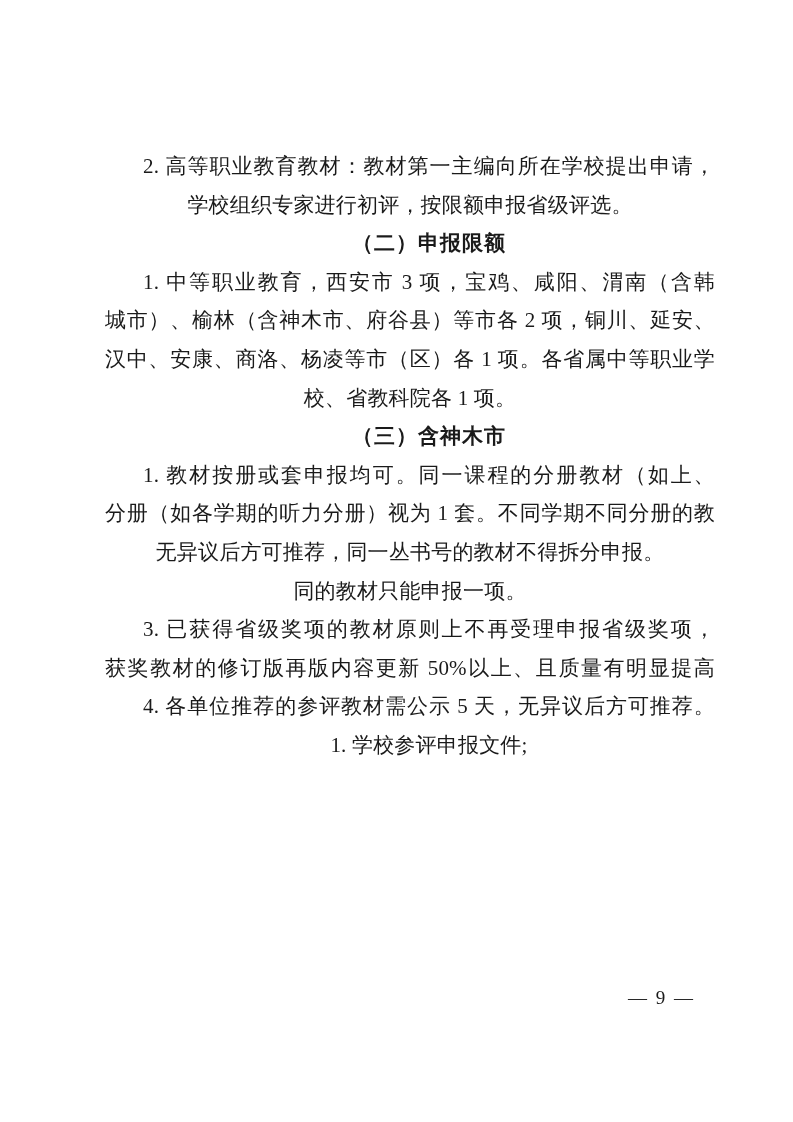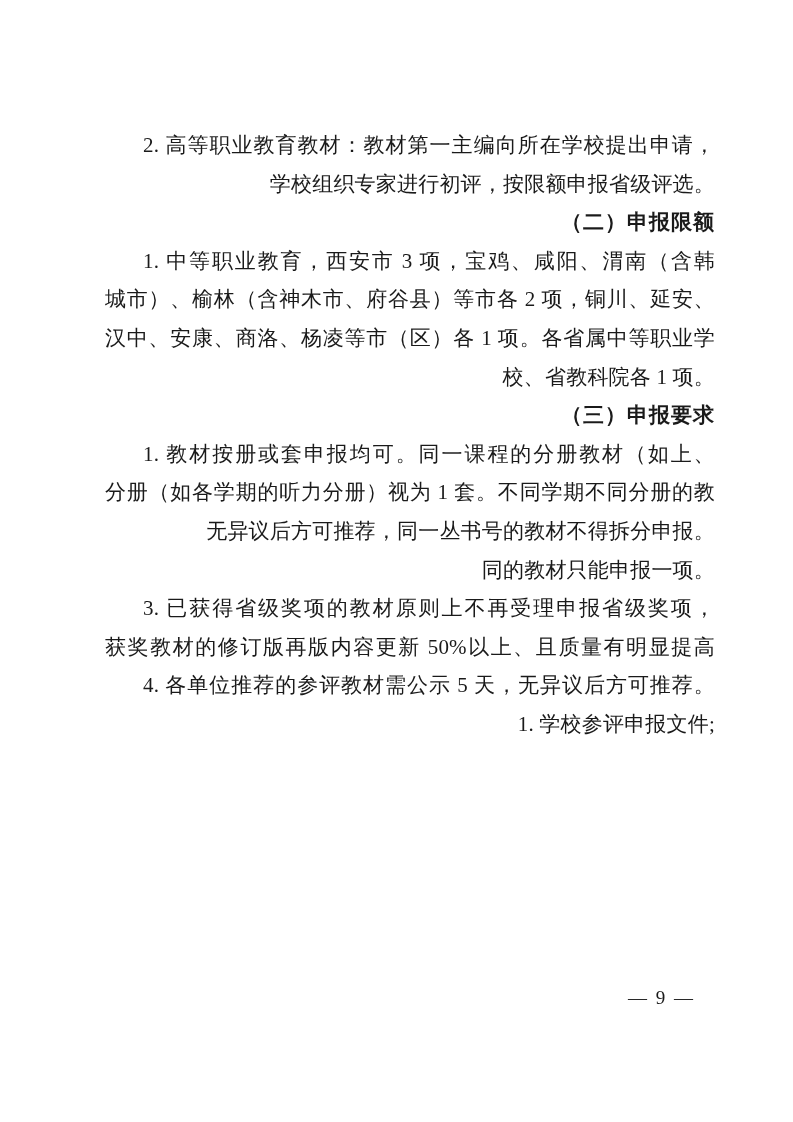"2. 高等职业教育教材：教材第一主编向所在学校提出申请，" .doc { top: 126px -> 147px }
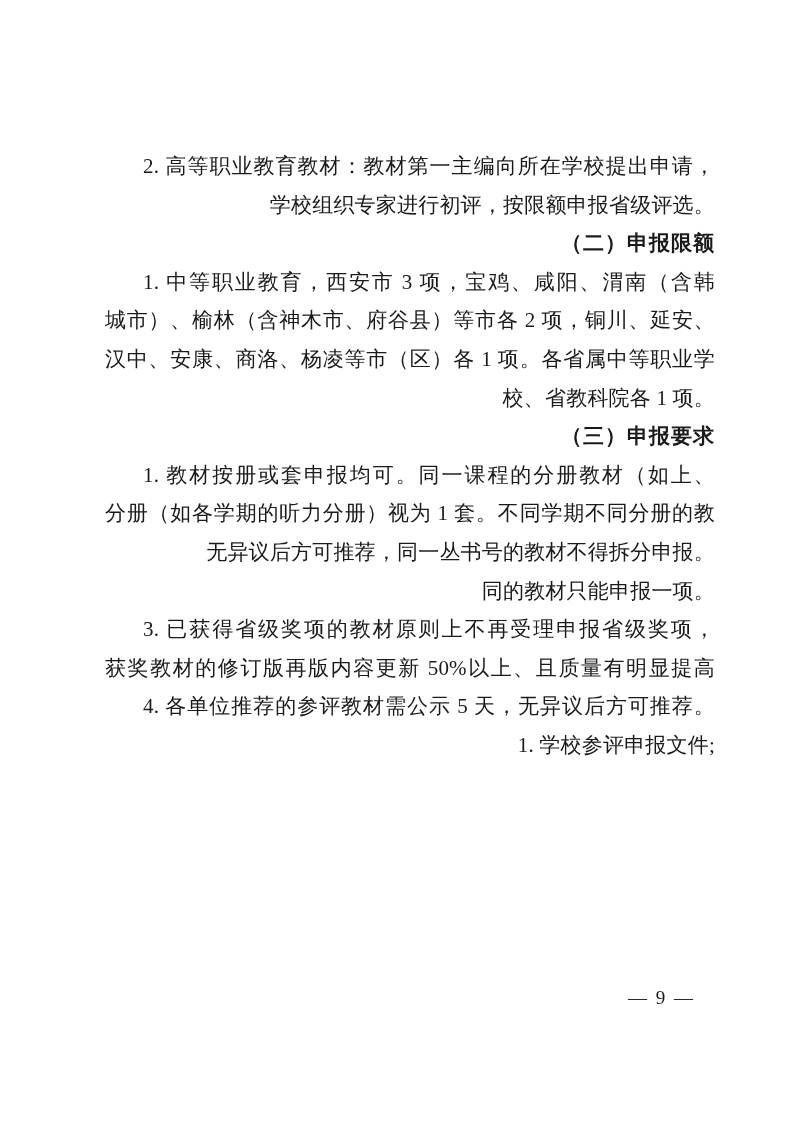"学校组织专家进行初评，按限额申报省级评选。" .line { text-align: right -> center }
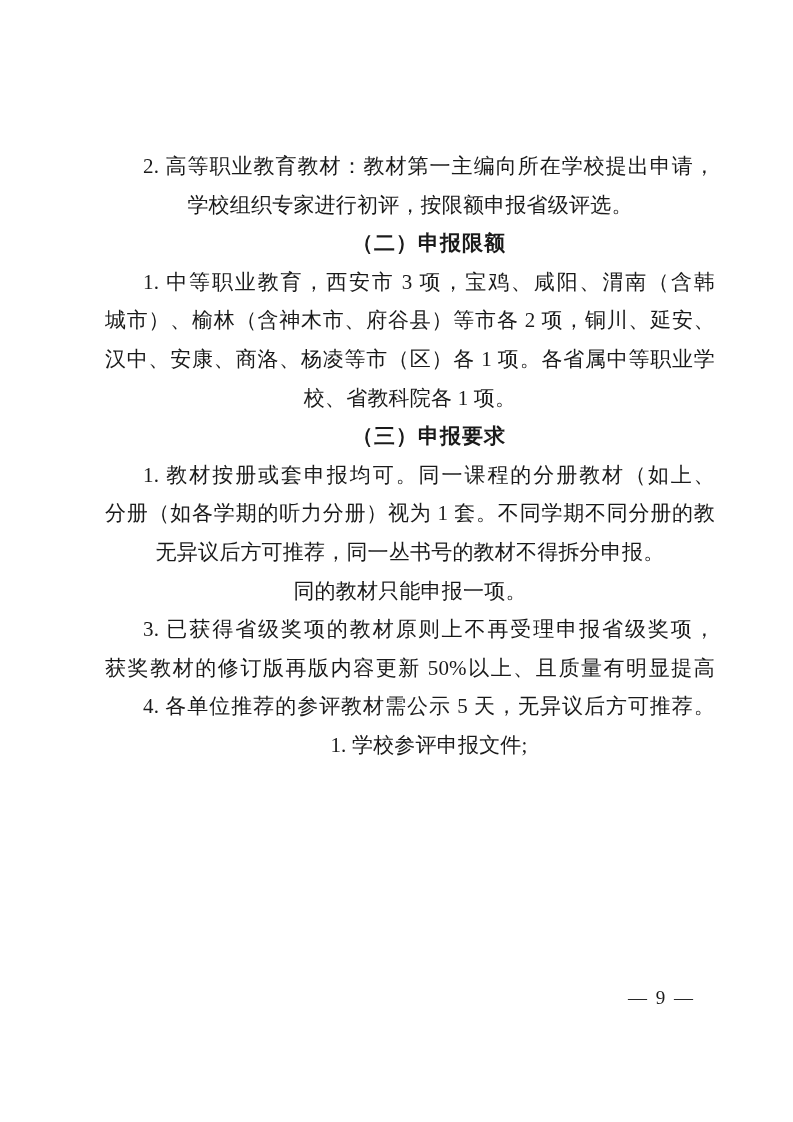"（三）申报要求" div.line { text: 申报要求 -> 含神木市 }
